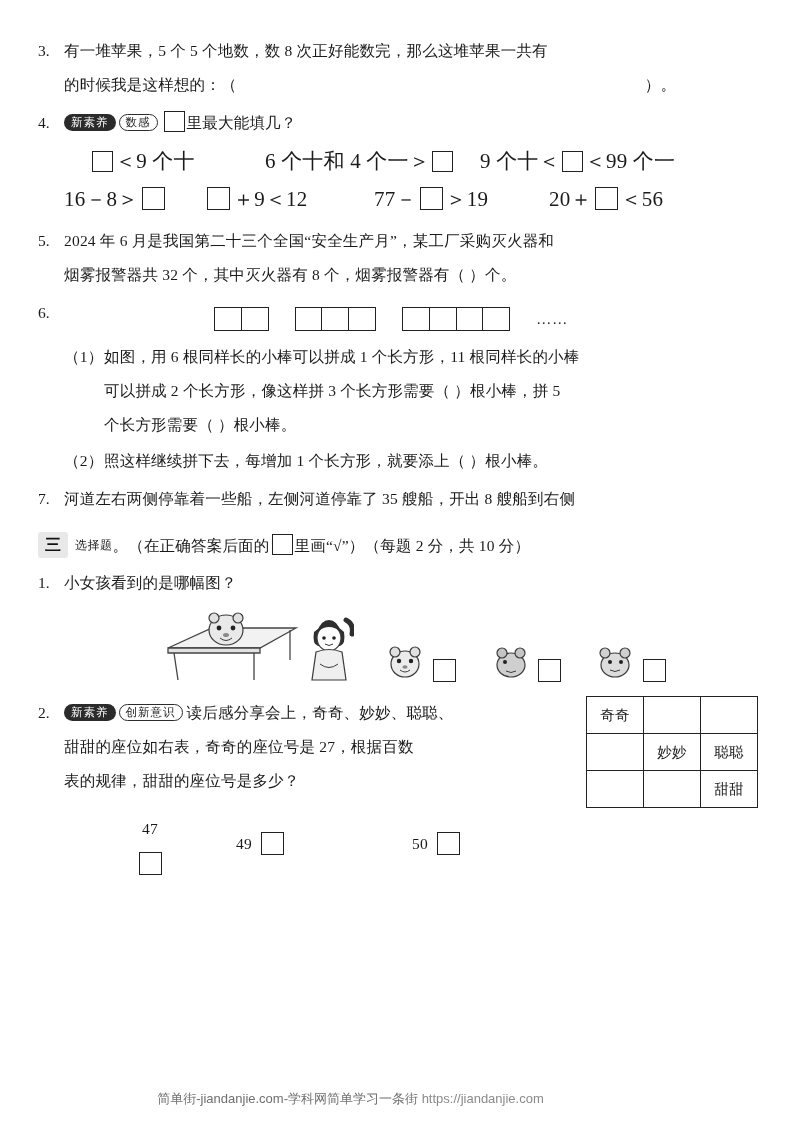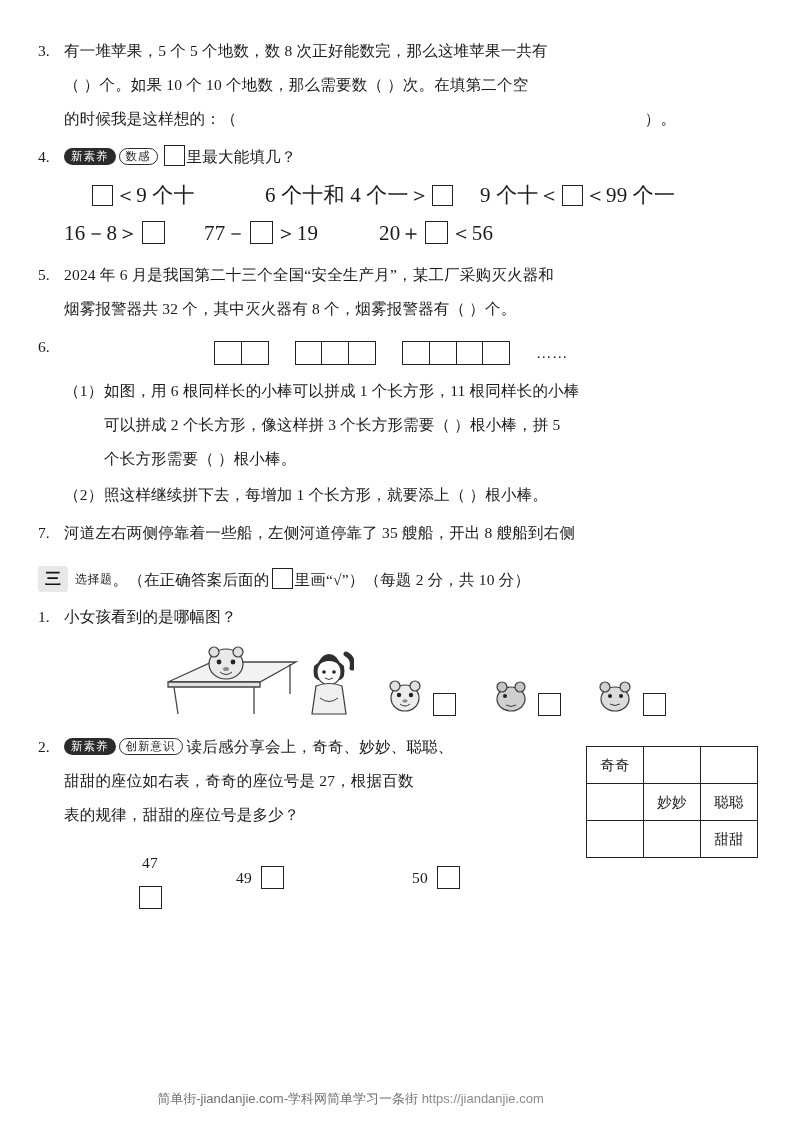"（ ）个。如果 10 个 10" div.line { html: <div>（ ）个。如果 10 个 10 个地数，那么需要数（ ）次。在填第二个空</div> -> none }
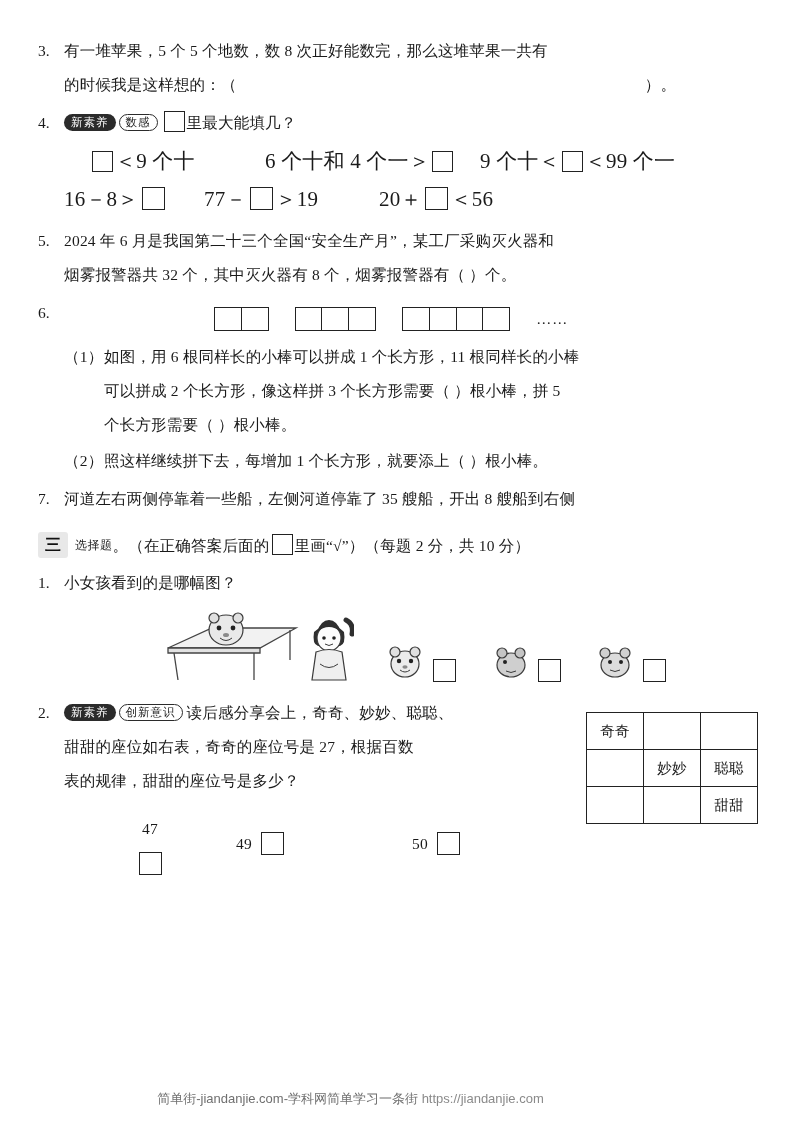"＋9＜12" div.expr { html: none -> <div><span></span><span>＋9＜12</span></div> }
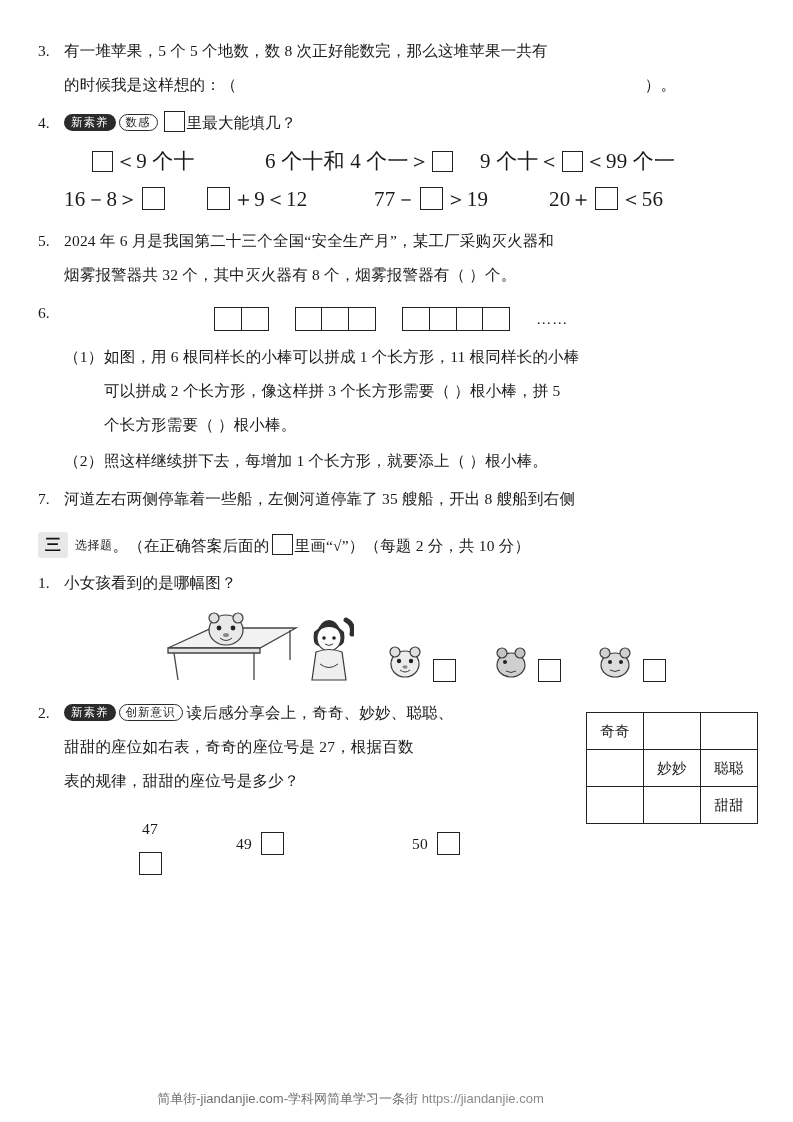"奇奇" .q2-right { top: 16px -> 0 }
